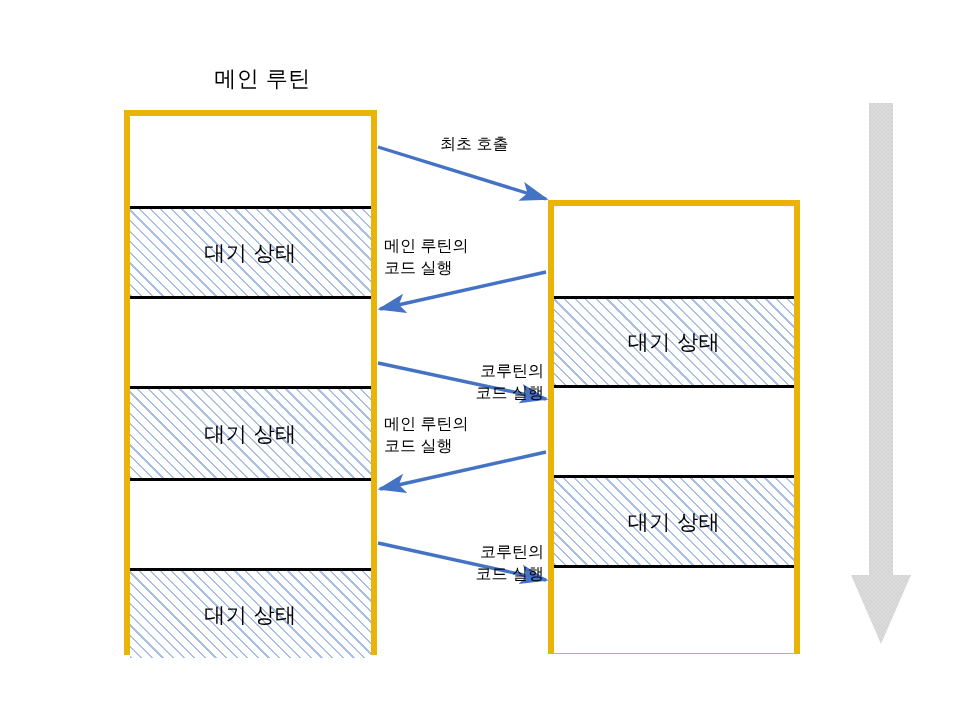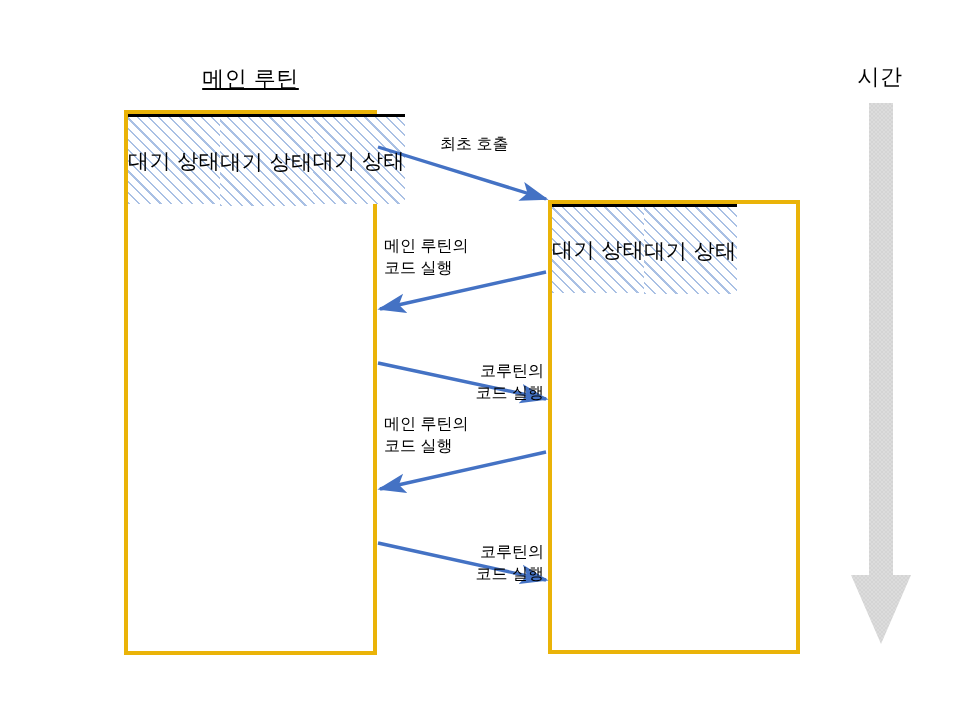"메인 루틴" #title-main { left: 124px -> 136px; text-decoration: underline -> none }
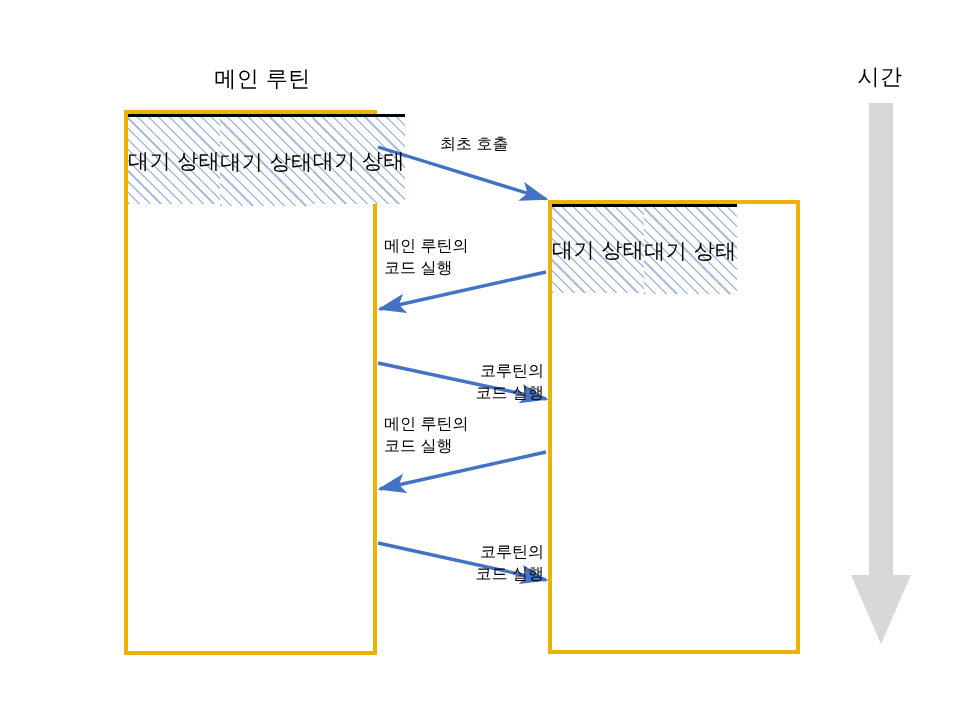"시간" div.col-title { html: <div>시간</div> -> none }
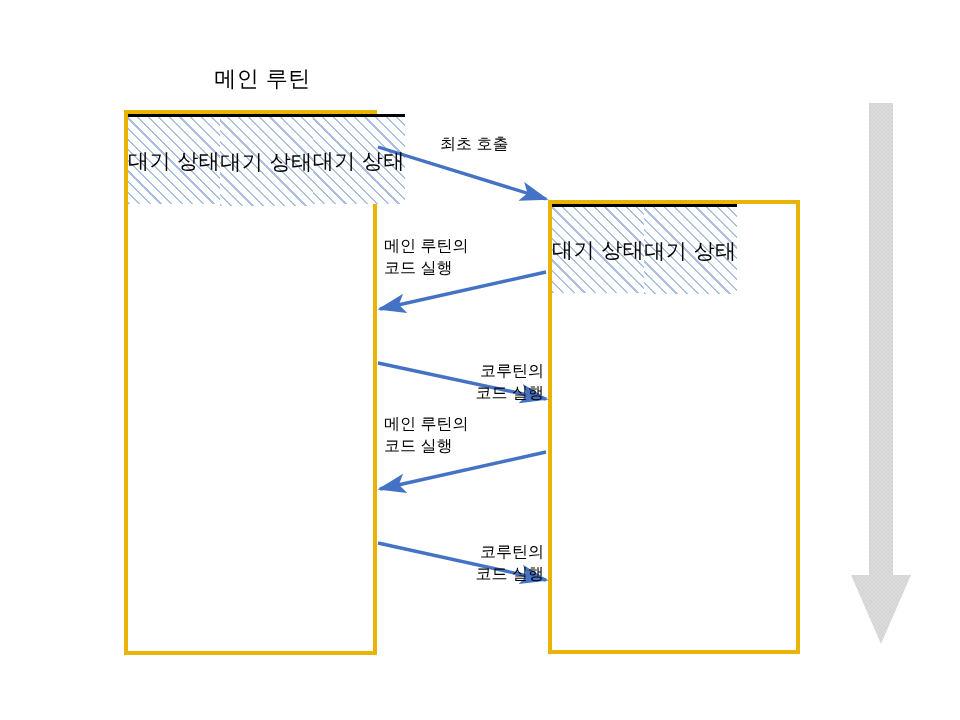"대기 상태" .lifeline { border: 4px solid #eab308 -> 6px solid #eab308; flex-direction: none -> column }
